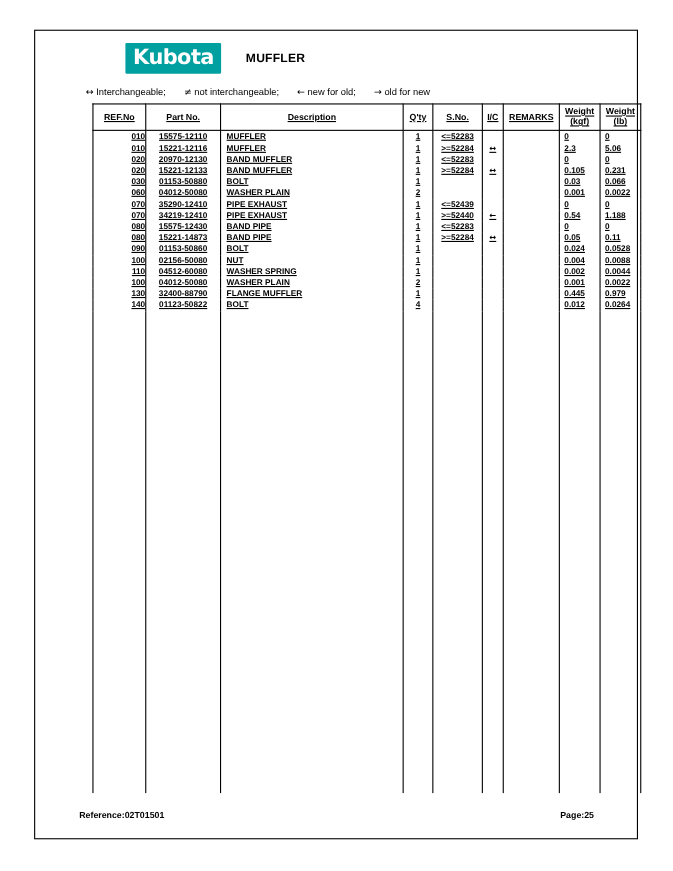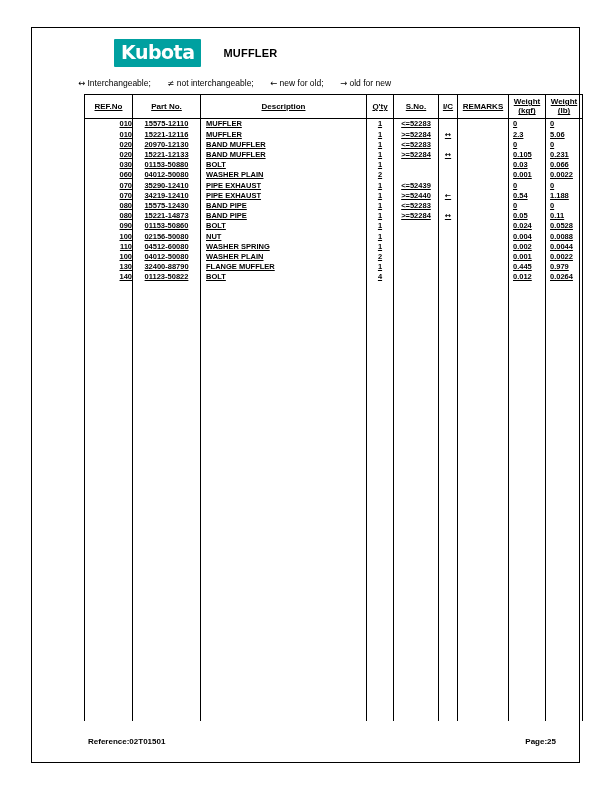"Reference:02T01501" #footer-row { margin-left: 16px -> none }
